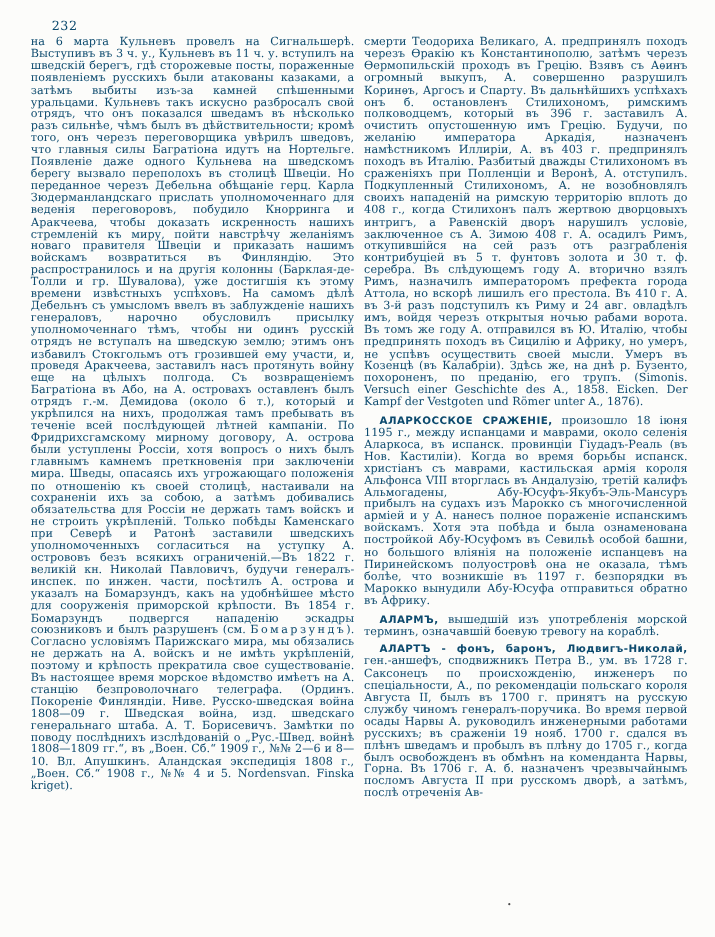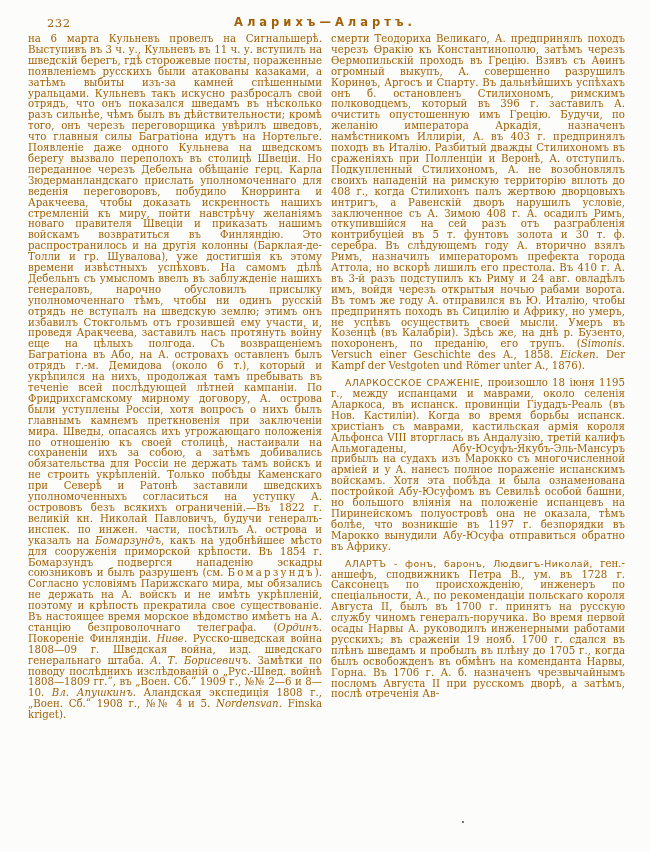"232" .page { color: #a16207 -> #0c4a6e }
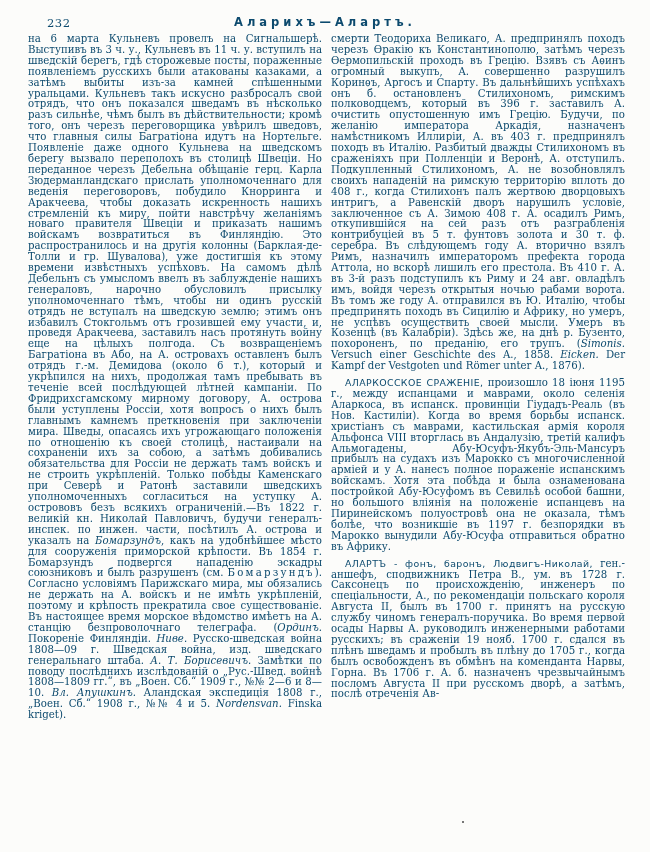"Аларихъ—Алартъ." span.runtitle { html: <span>Аларихъ—Алартъ.</span> -> none }
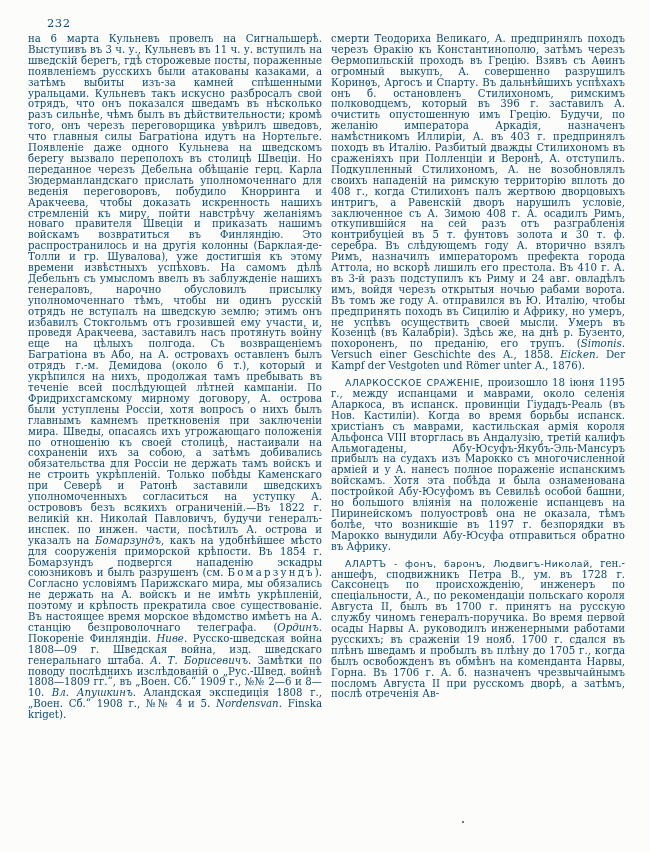"Simonis." .seg-italic { font-style: italic -> none }
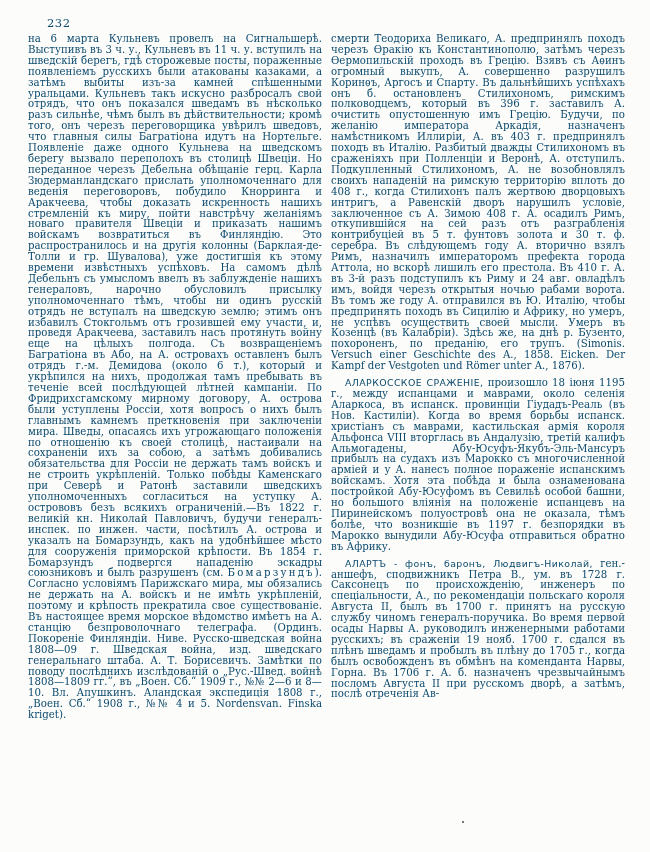"АЛАРКОССКОЕ СРАЖЕНІЕ," .seg-bold { font-weight: normal -> bold }
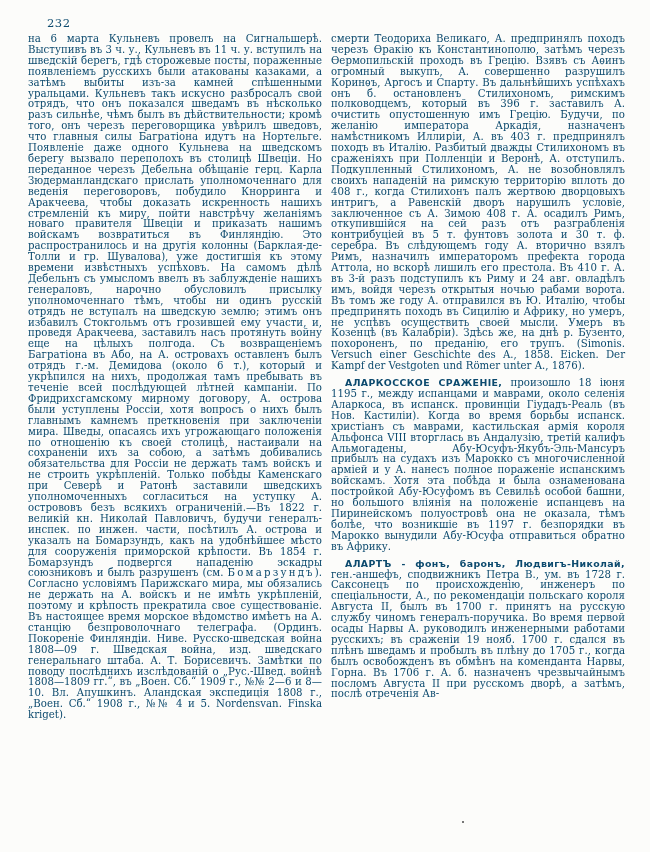"АЛАРМЪ, вышедшій изъ употребленія" p.para { html: none -> <p><span>АЛАРМЪ,</span><span> вышедшій изъ употребленія морской терминъ, означавшій боевую тревогу на кораблѣ.</span></p> }
